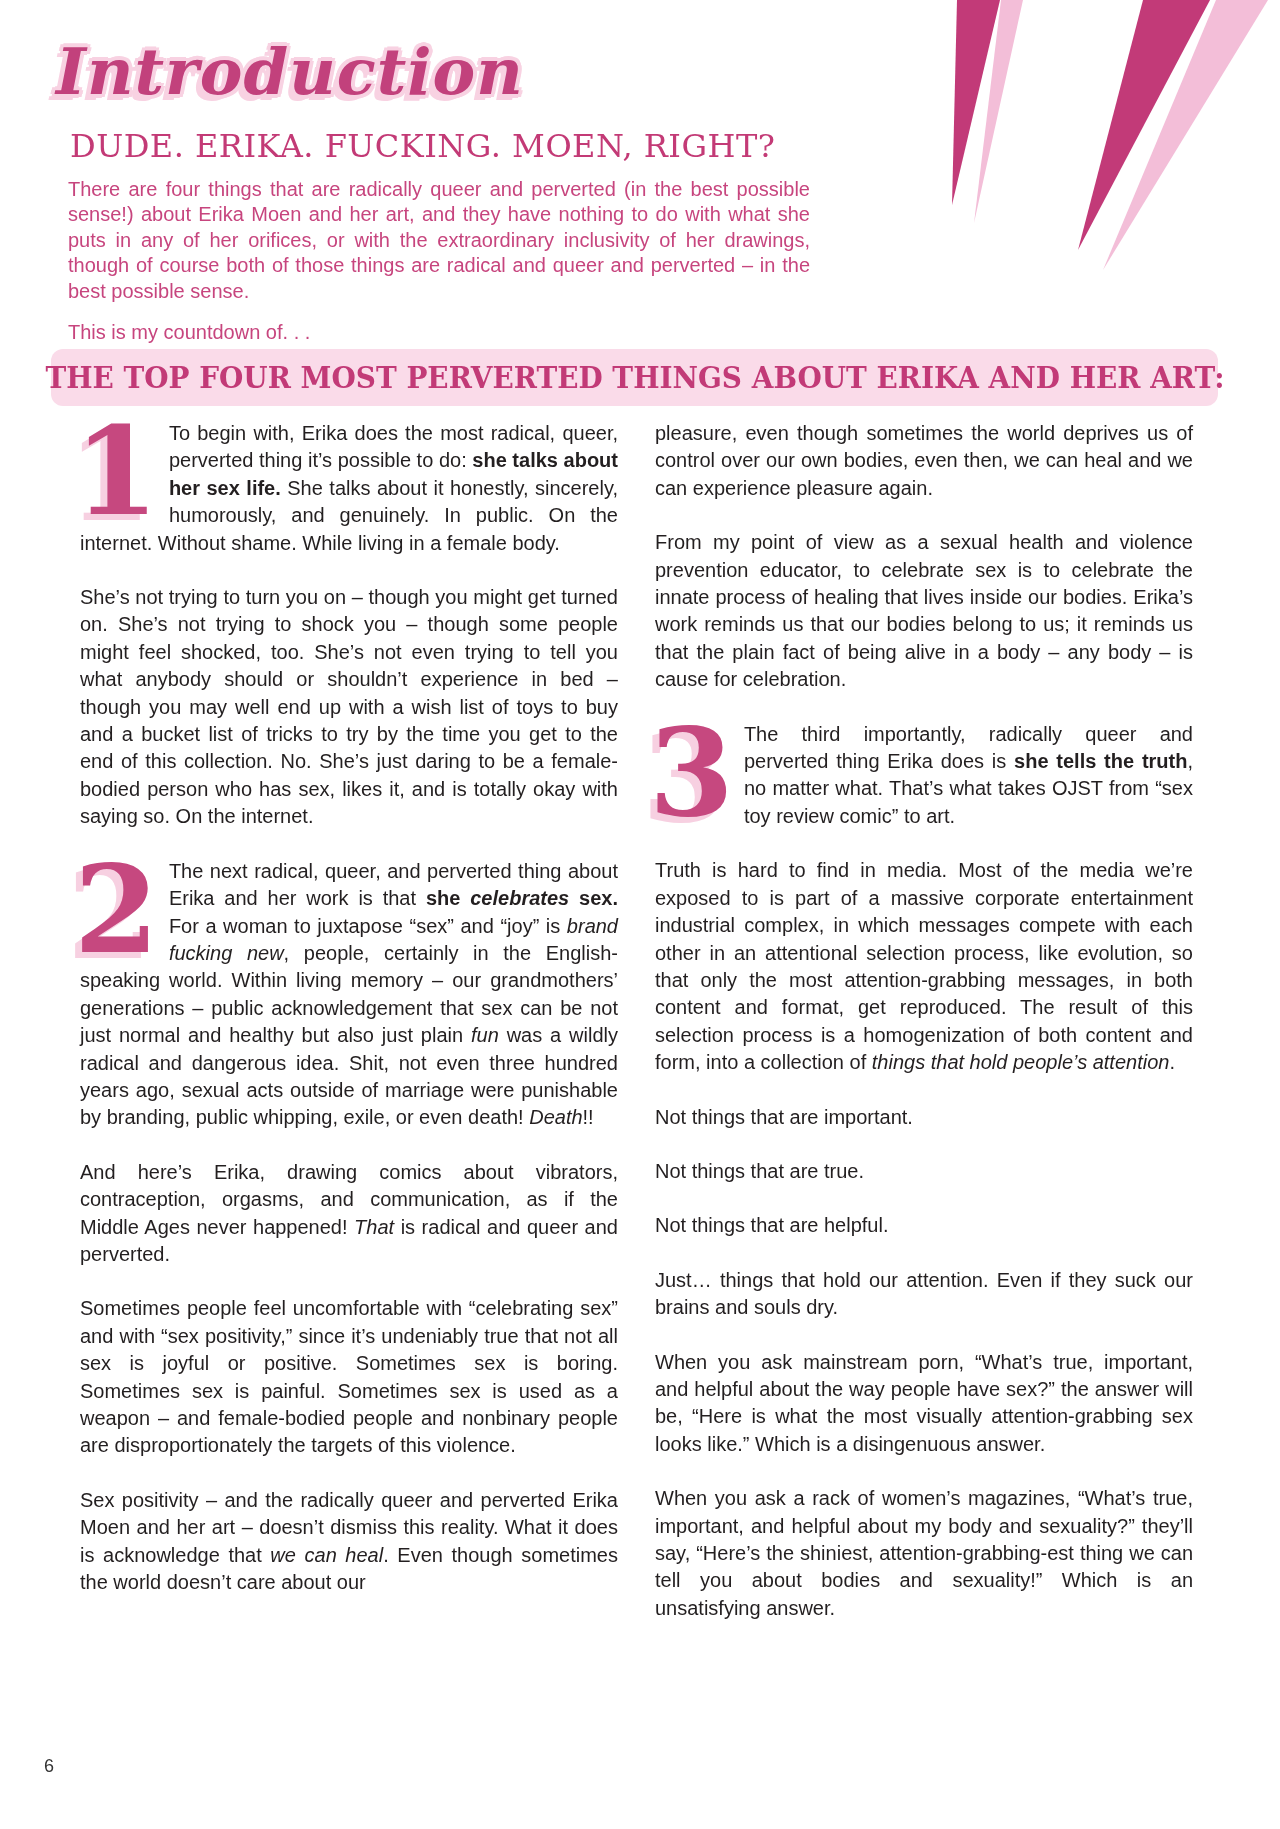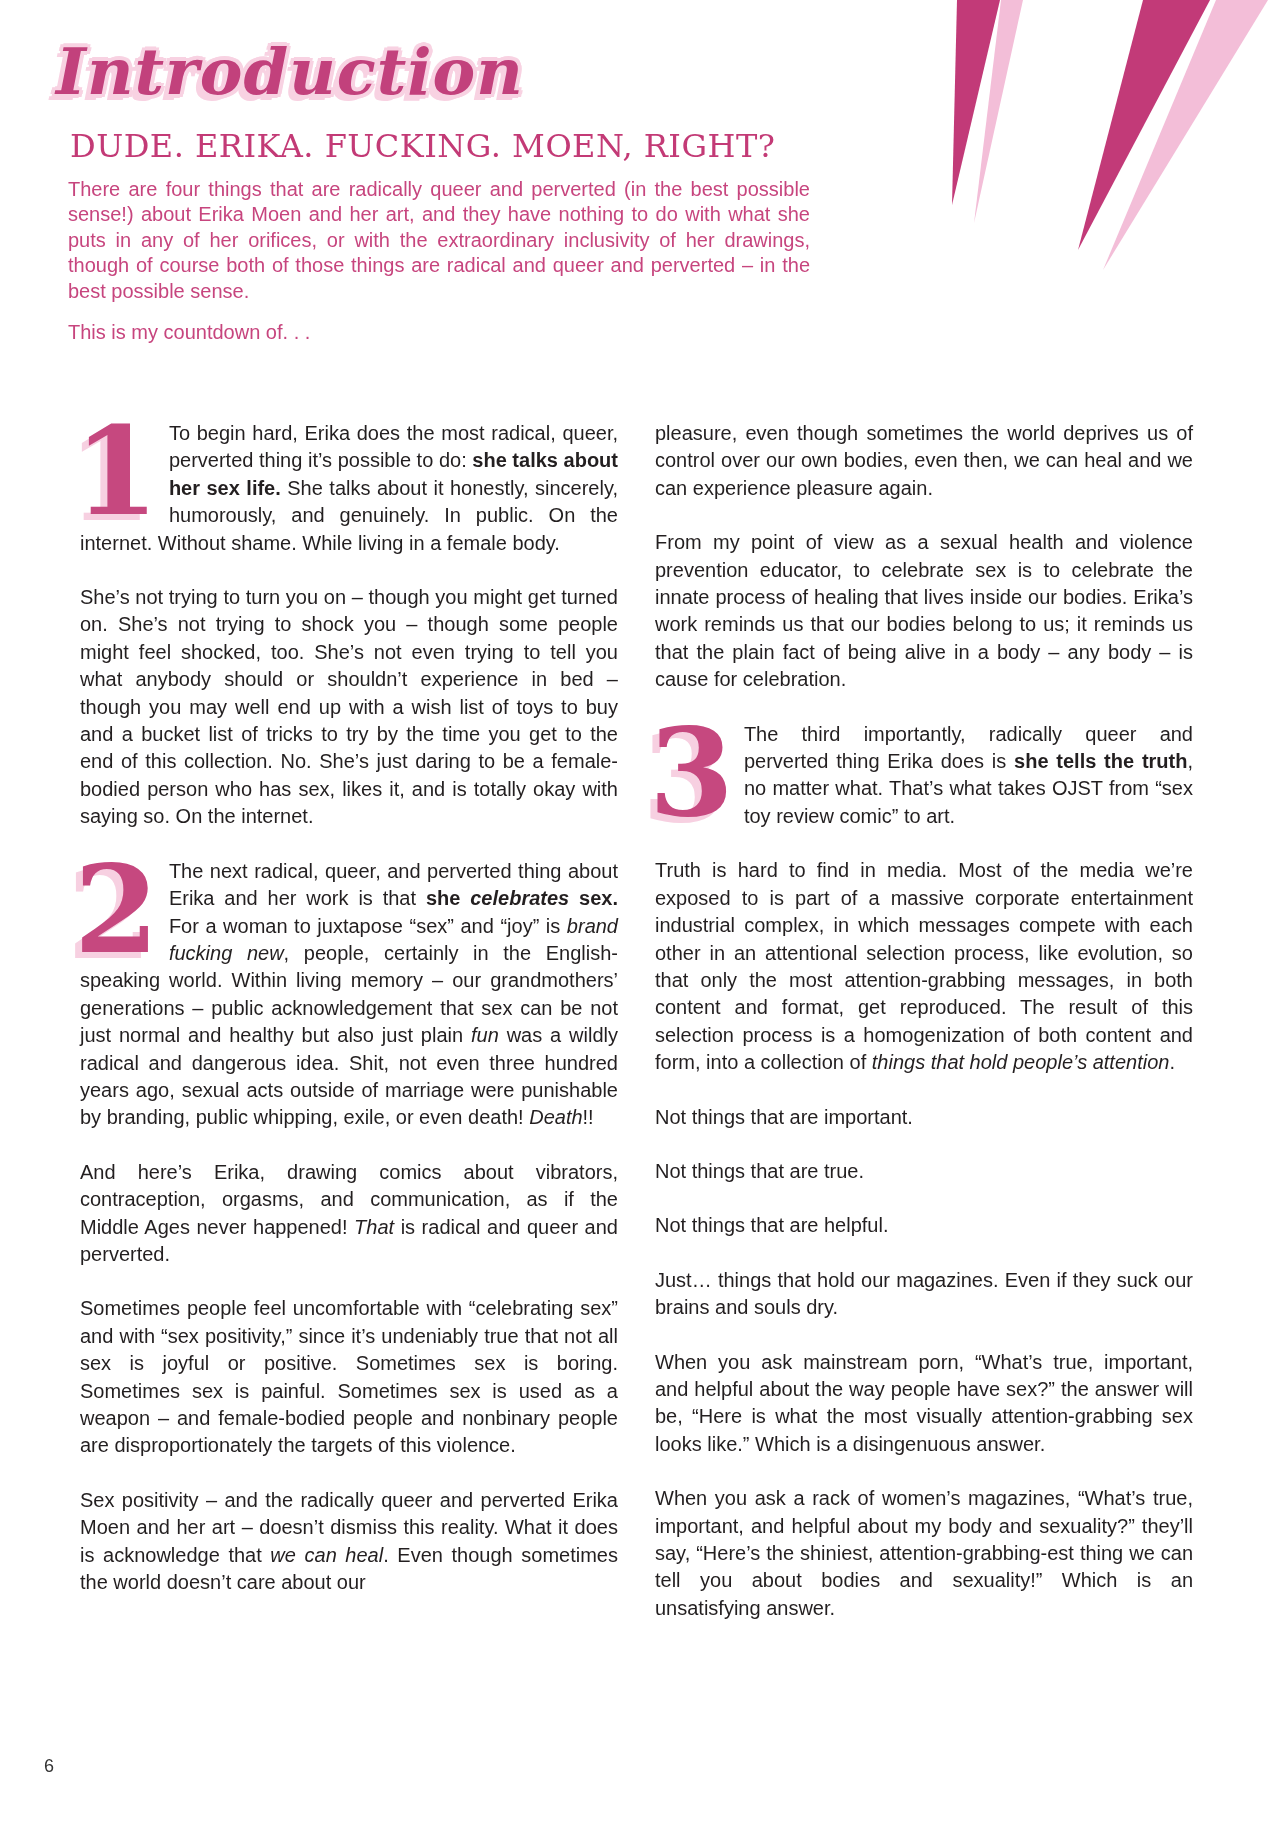"THE TOP FOUR MOST PERVERTED" div.banner { html: none -> <div> <span>THE TOP FOUR MOST PERVERTED THINGS ABOUT ERIKA AND HER ART:</span> </div> }
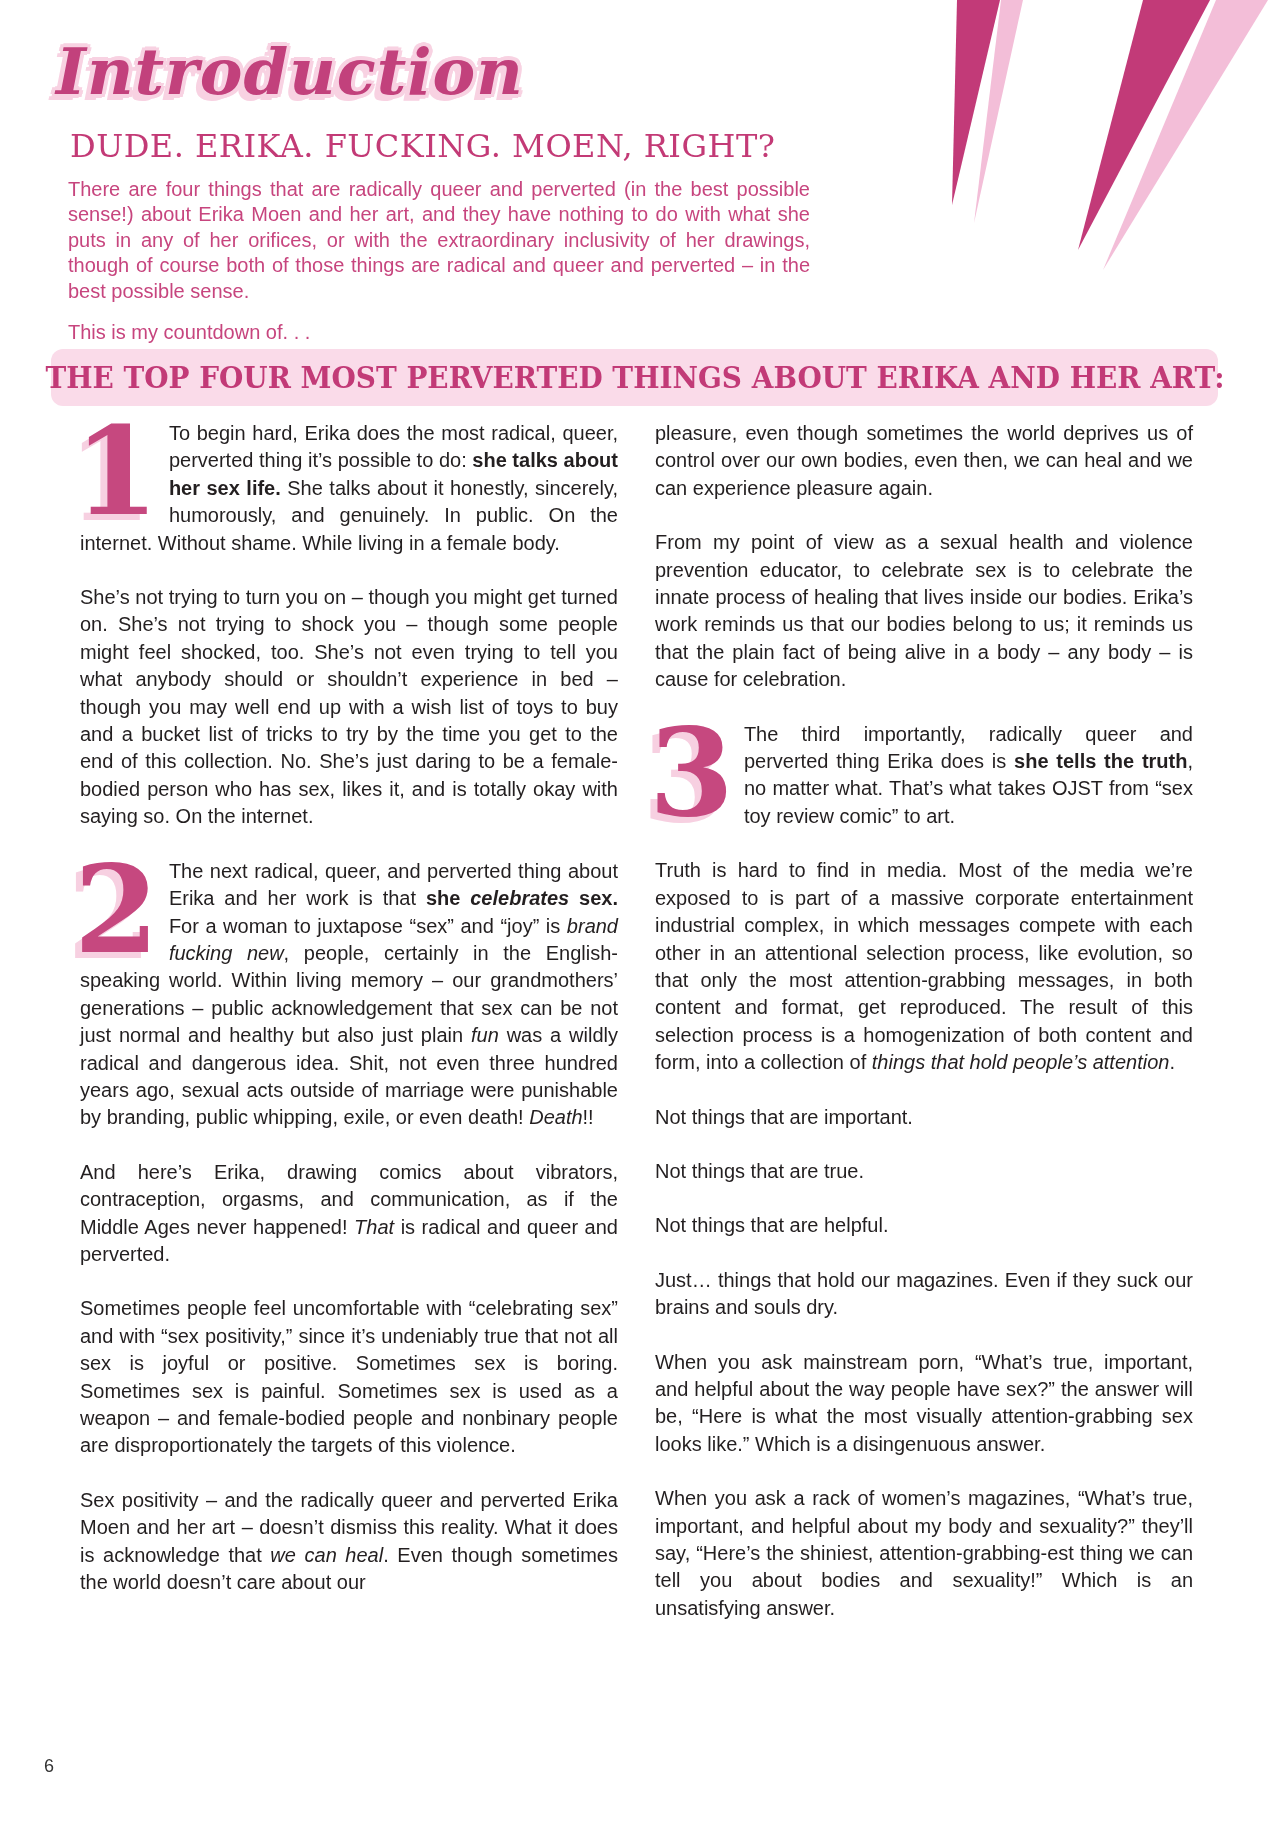"To begin hard, Erika does" span { text: hard -> with }
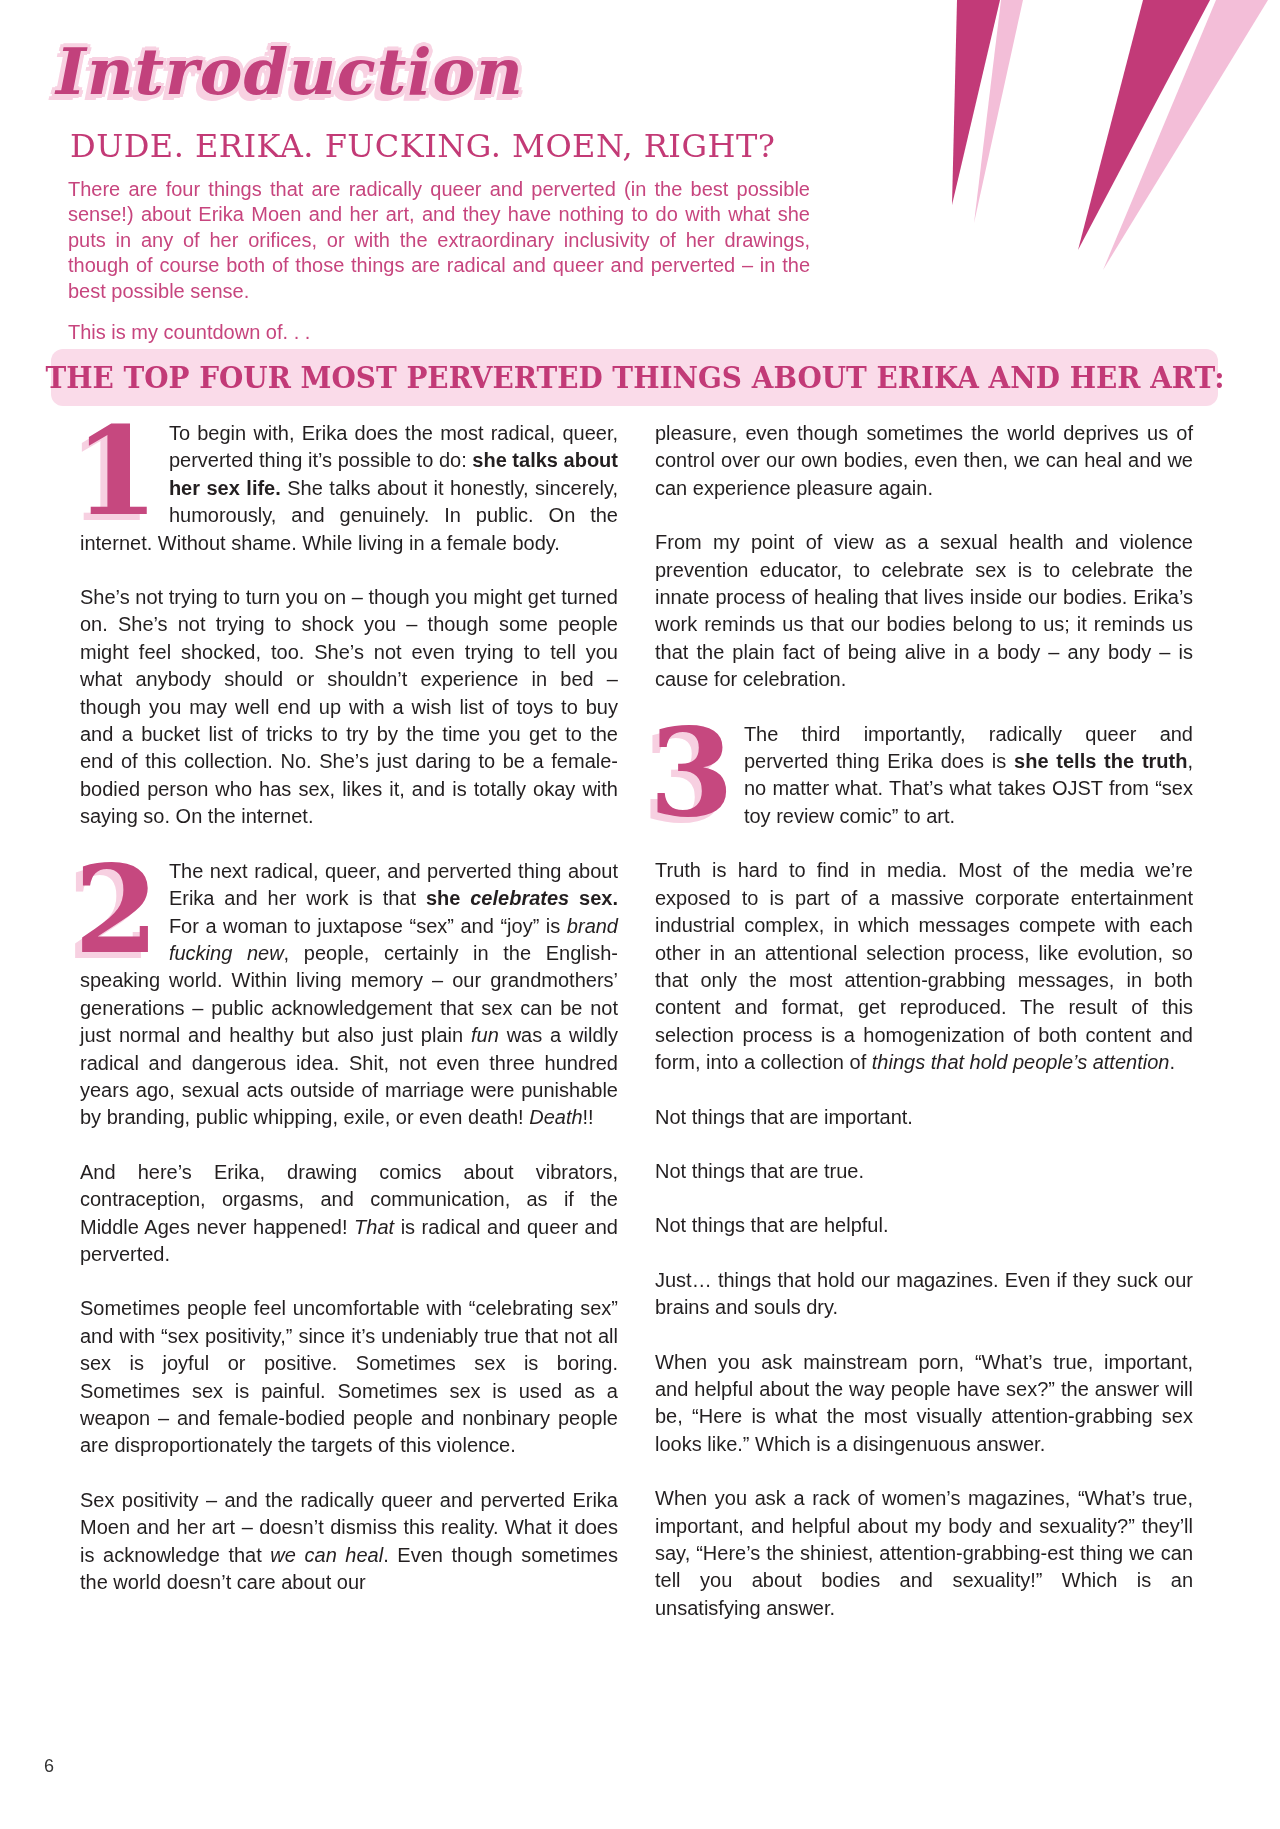"Just… things that hold our" span { text: magazines -> attention }
